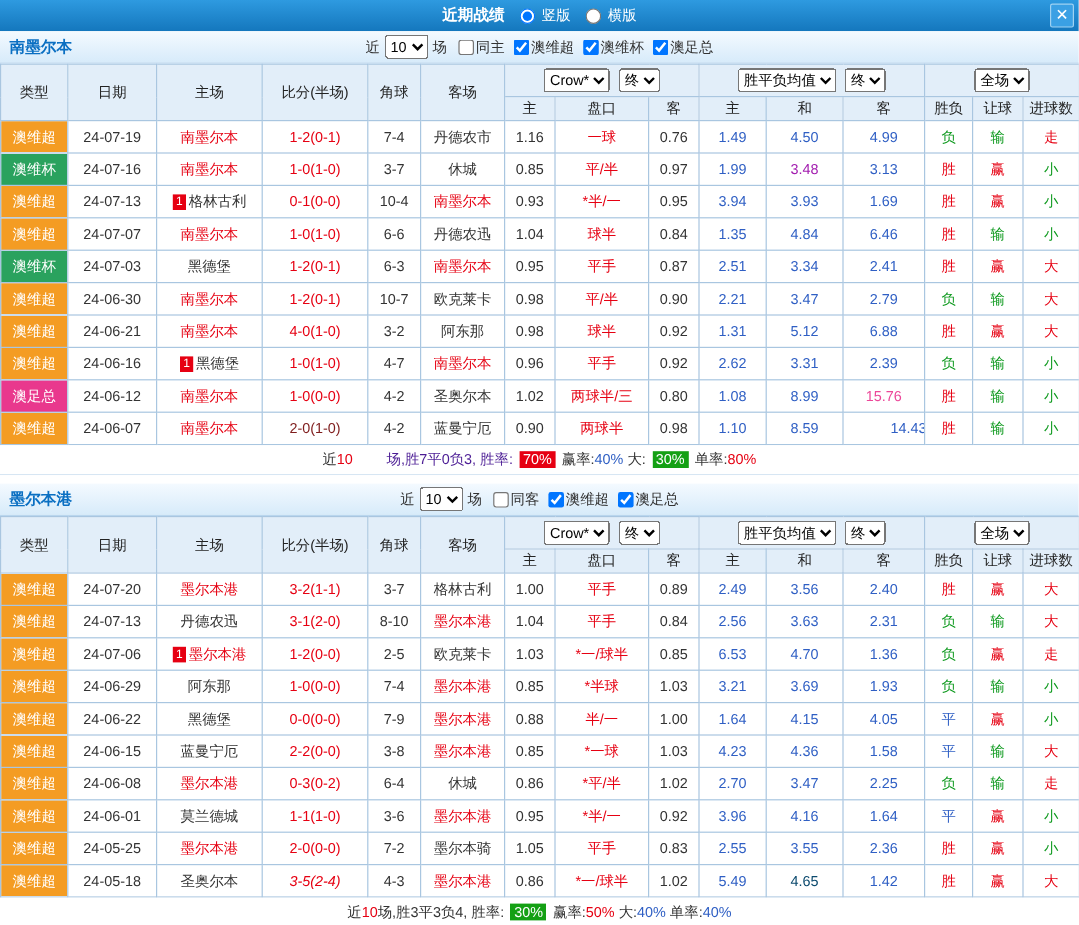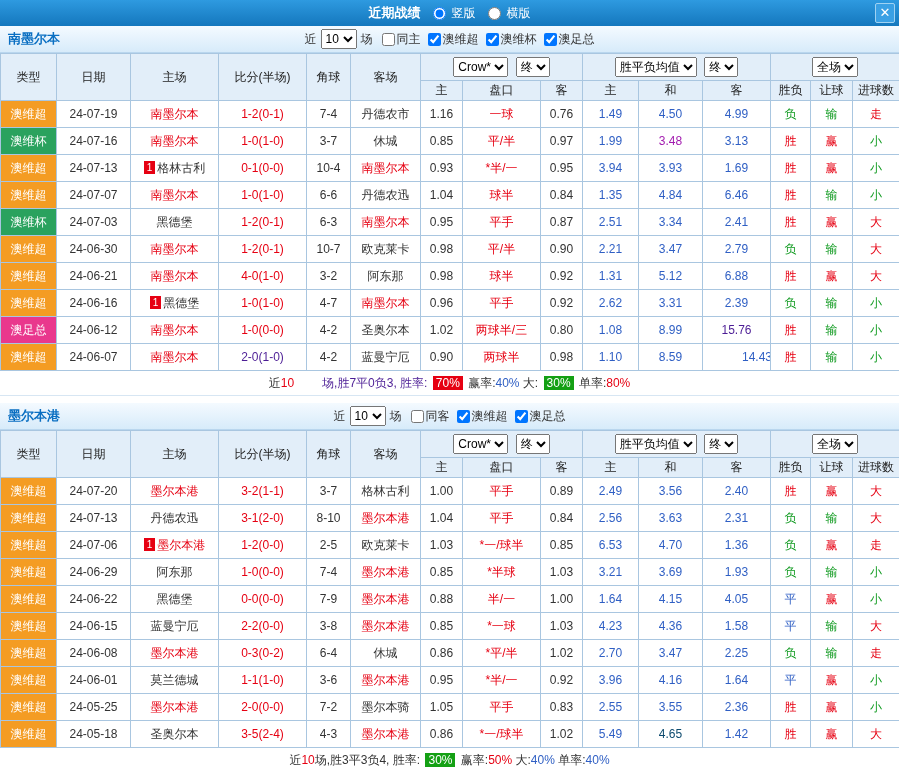"15.76" td { color: #4c1d95 -> #ec4899 }
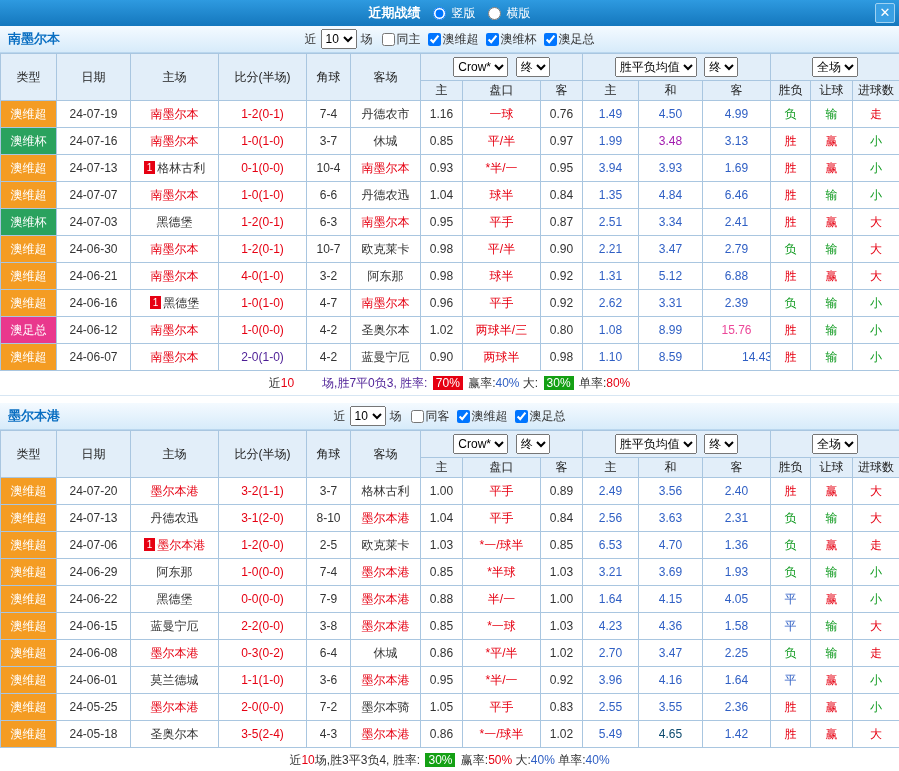"2-0(1-0)" td { color: #4c1d95 -> #7f1d1d }
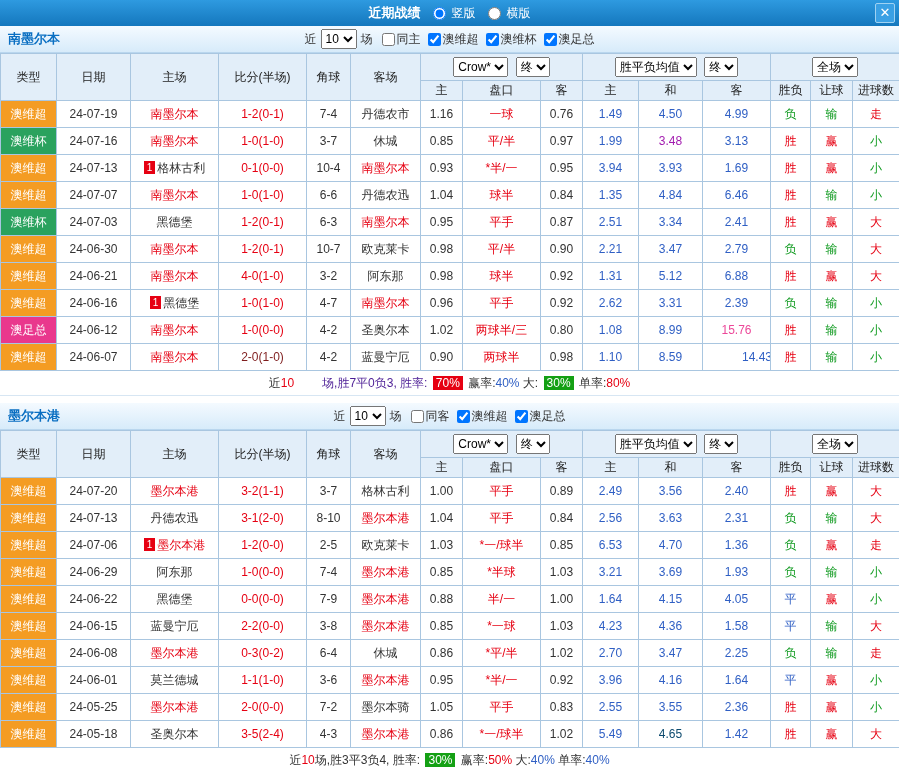"3-5(2-4)" td { font-style: none -> italic }
